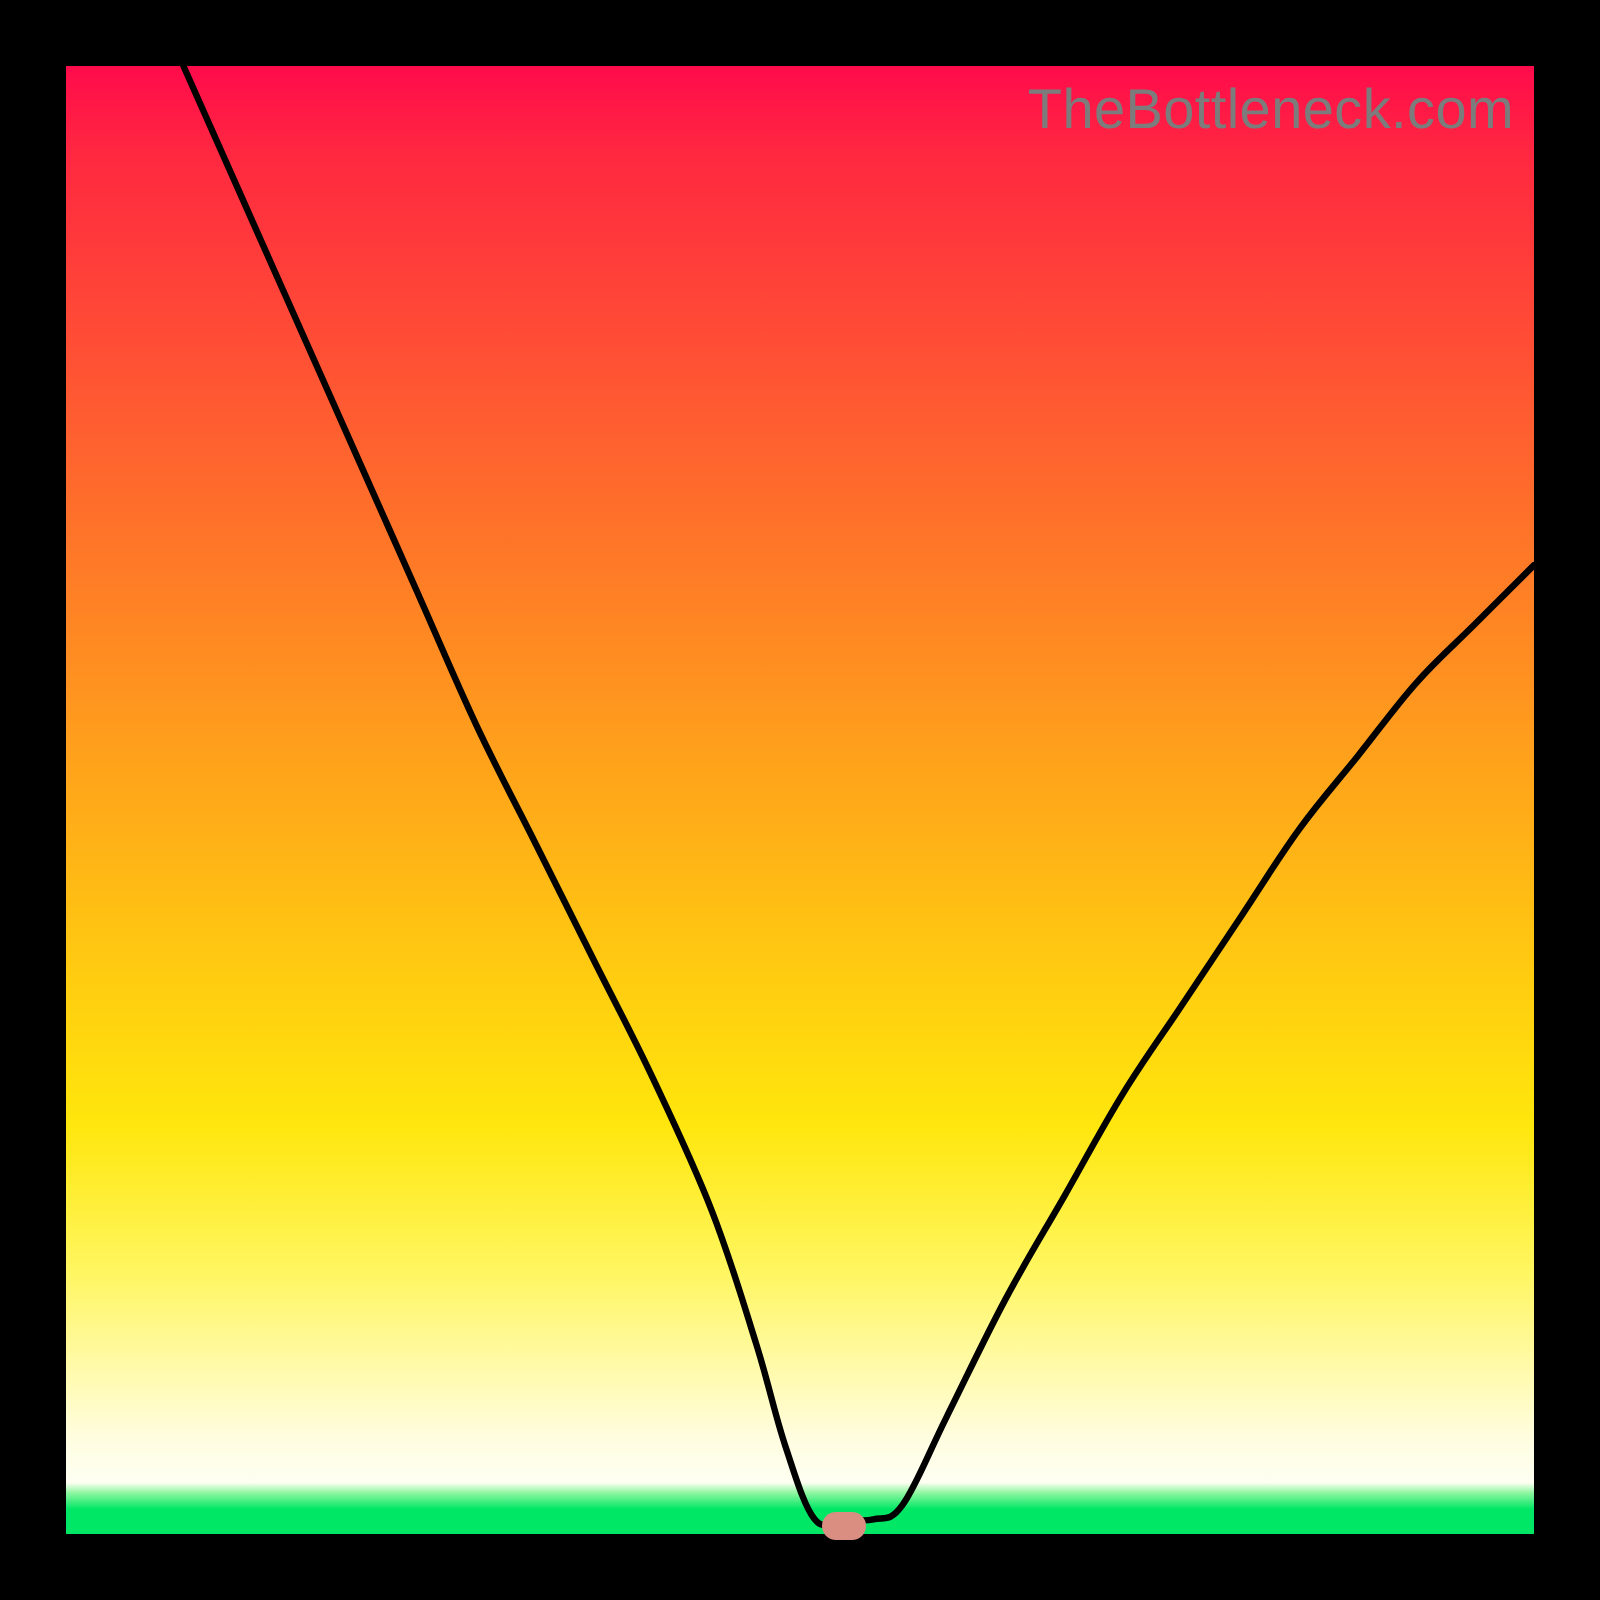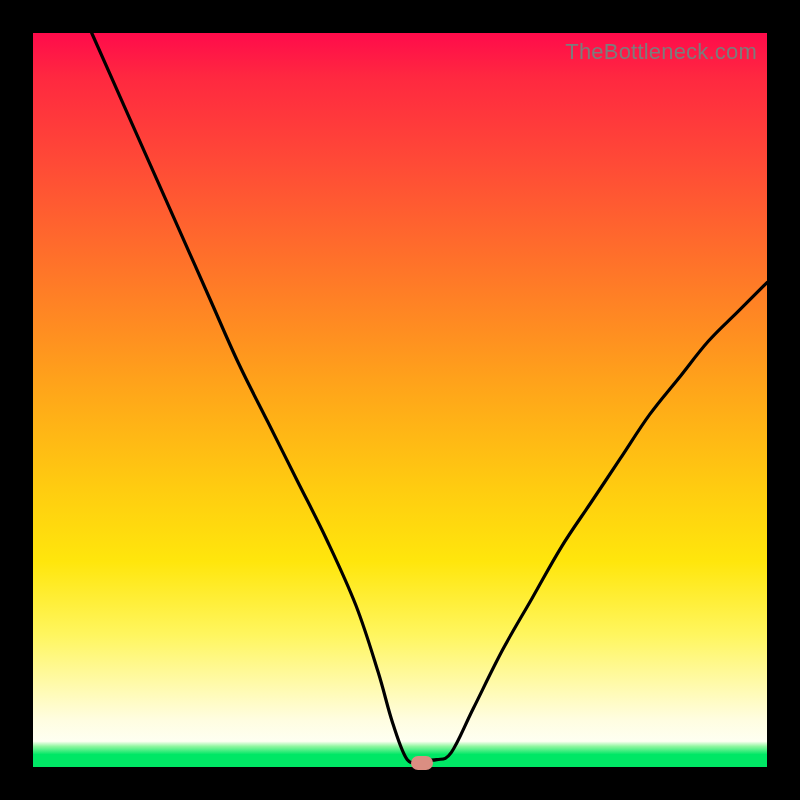"TheBottleneck.com" .watermark { font-size: 22px -> 28px }
